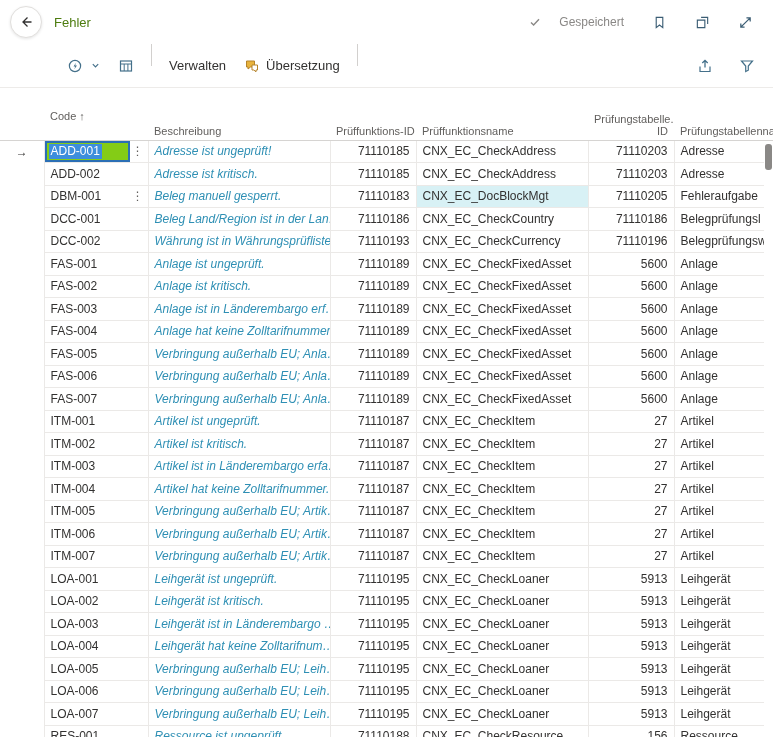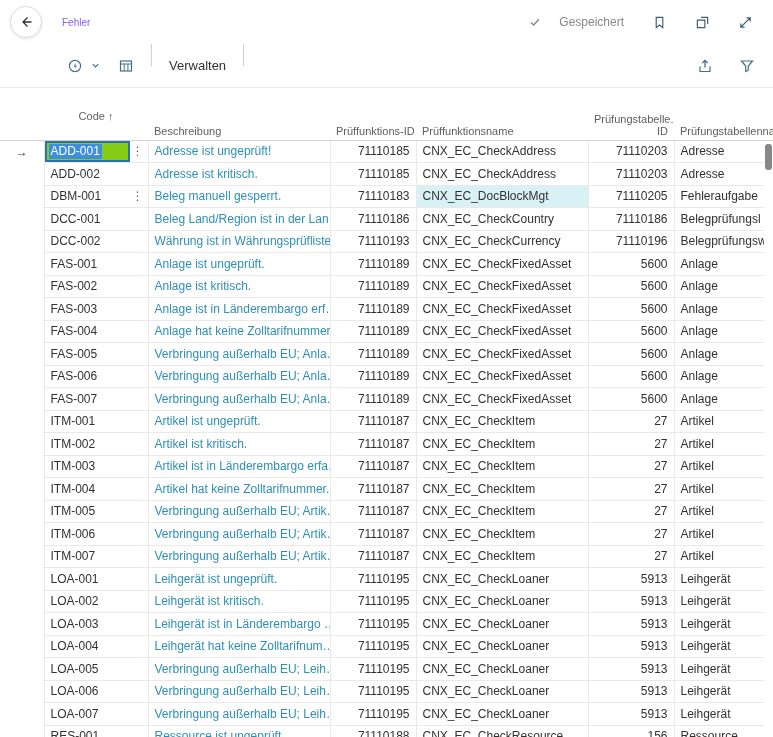"Fehler" .page-title { color: #8b5cf6 -> #4d7c0f; font-size: 10px -> 13px; margin-left: 20px -> 12px }
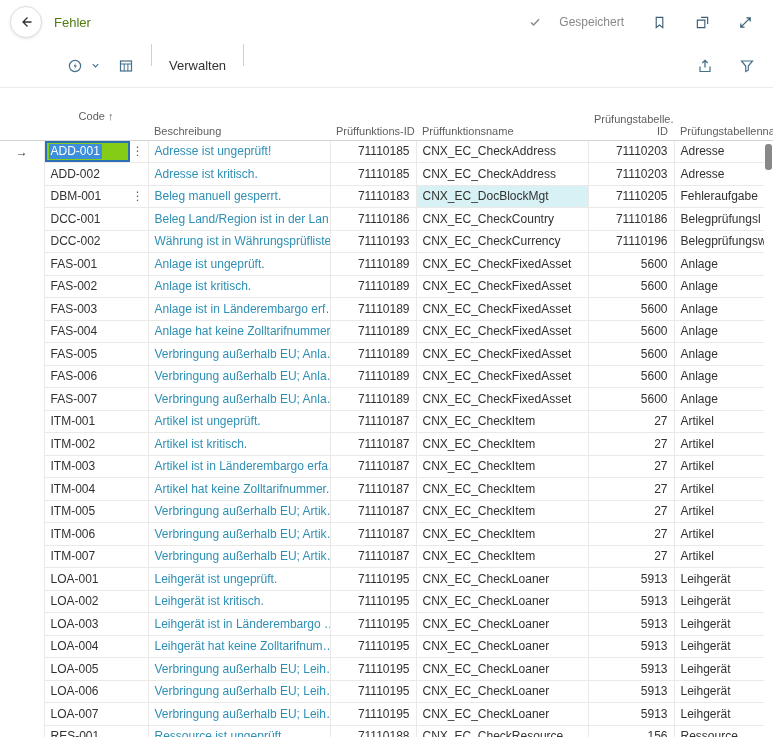"Übersetzung" button.tb-btn { html: none -> <button> <span> <svg> <path></path> <path></path> </svg> </span> <span>Übersetzung</span> </button> }
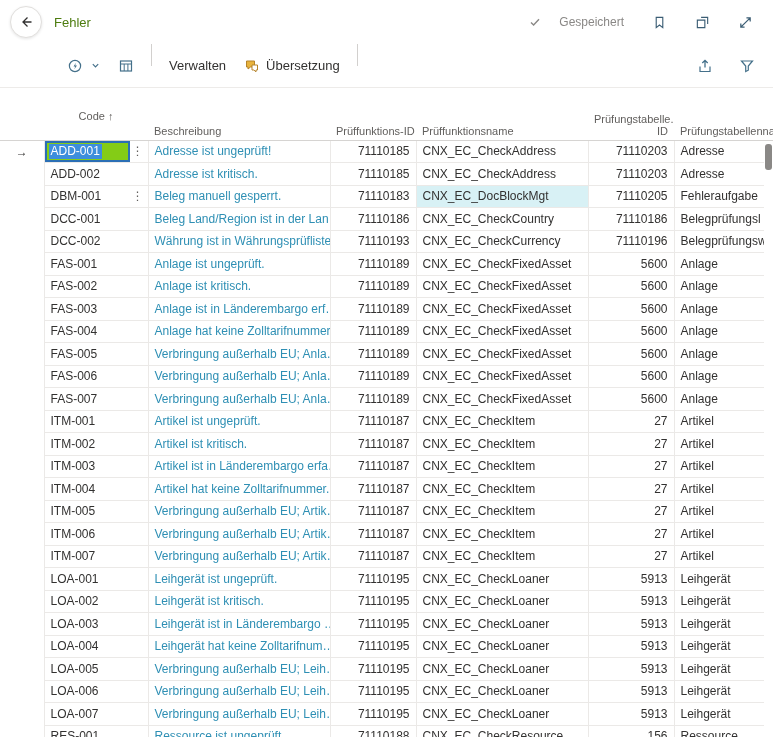"Code ↑" thead th.th-code { text-align: center -> none }
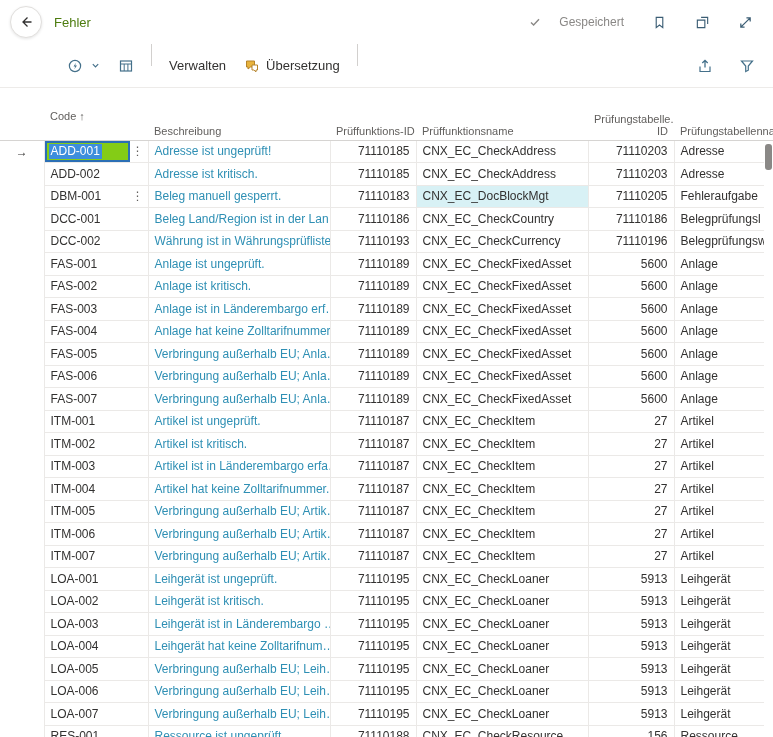"Adresse ist ungeprüft!" tbody td.desc { font-style: none -> italic }
